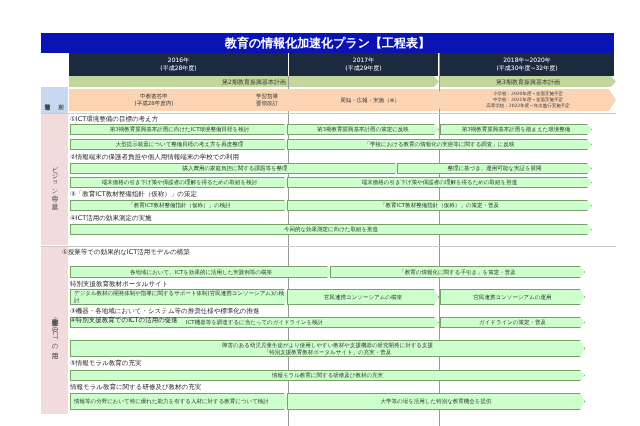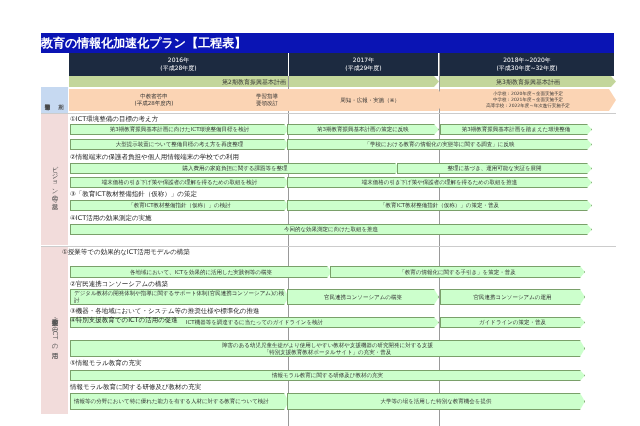"教育の情報化加速化プラン【工程表】" .title { text-align: none -> center }
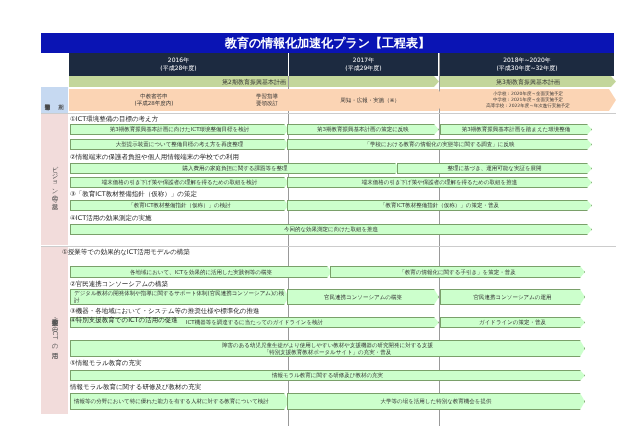"②官民連携コンソーシアムの構築" div.abs { text: ②官民連携コンソーシアムの構築 -> 特別支援教育教材ポータルサイト }
